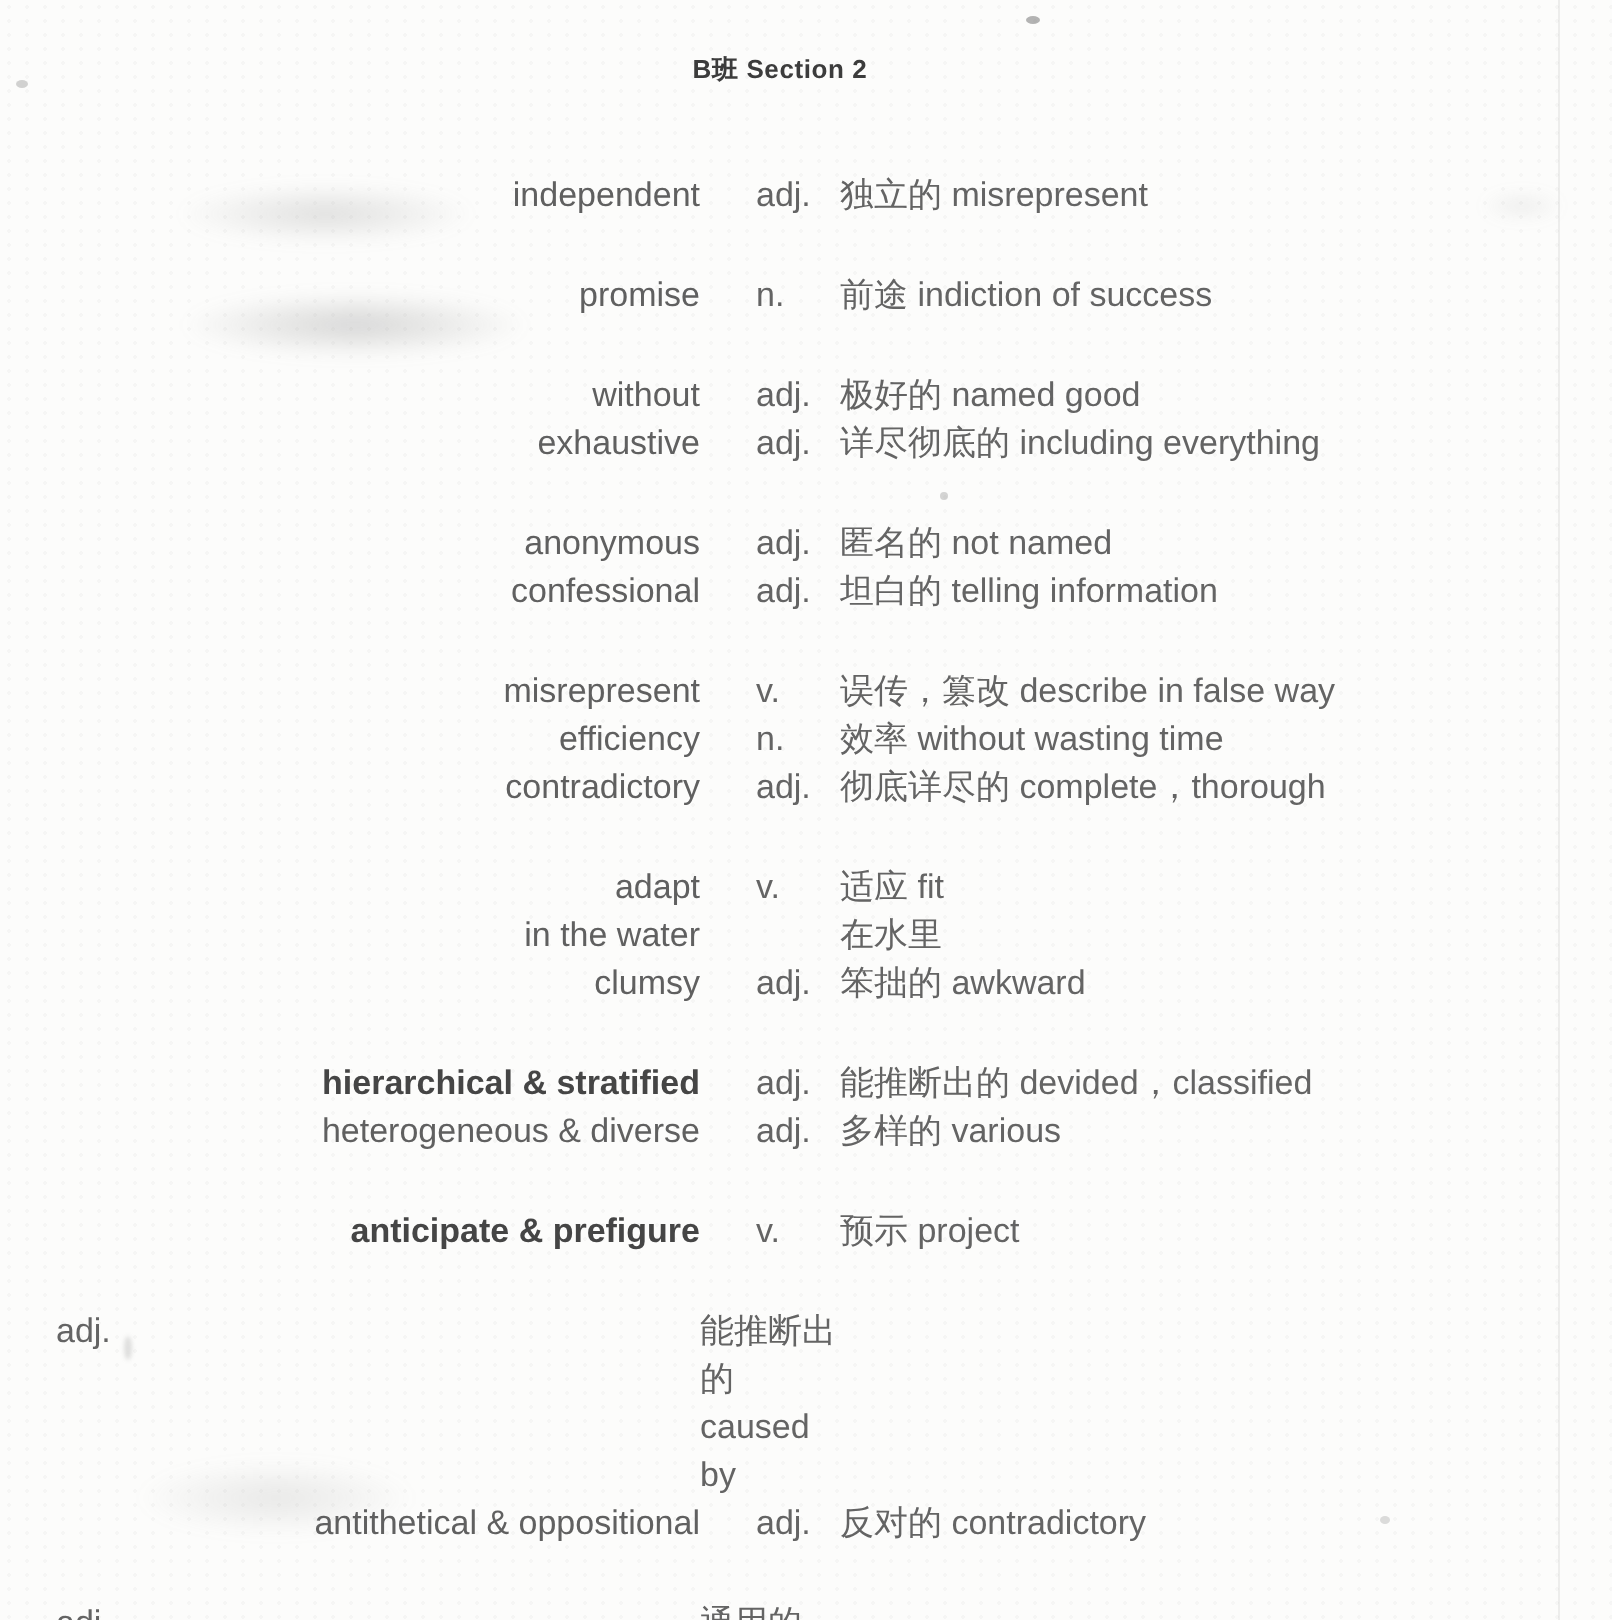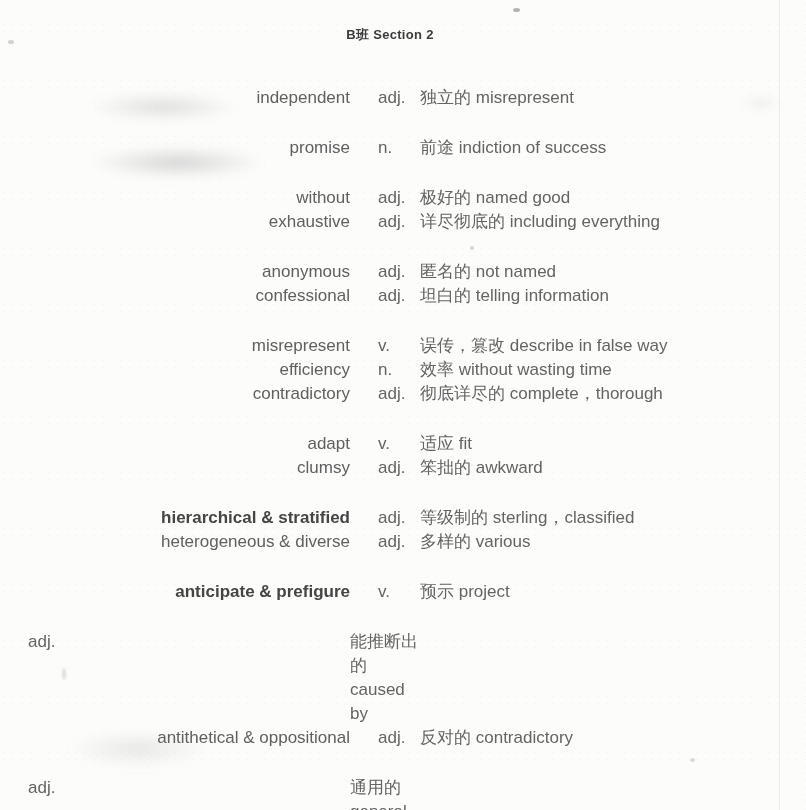"in the water" div.row { html: none -> <div> <span>in the water</span> <span></span> <span>在水里</span> </div> }
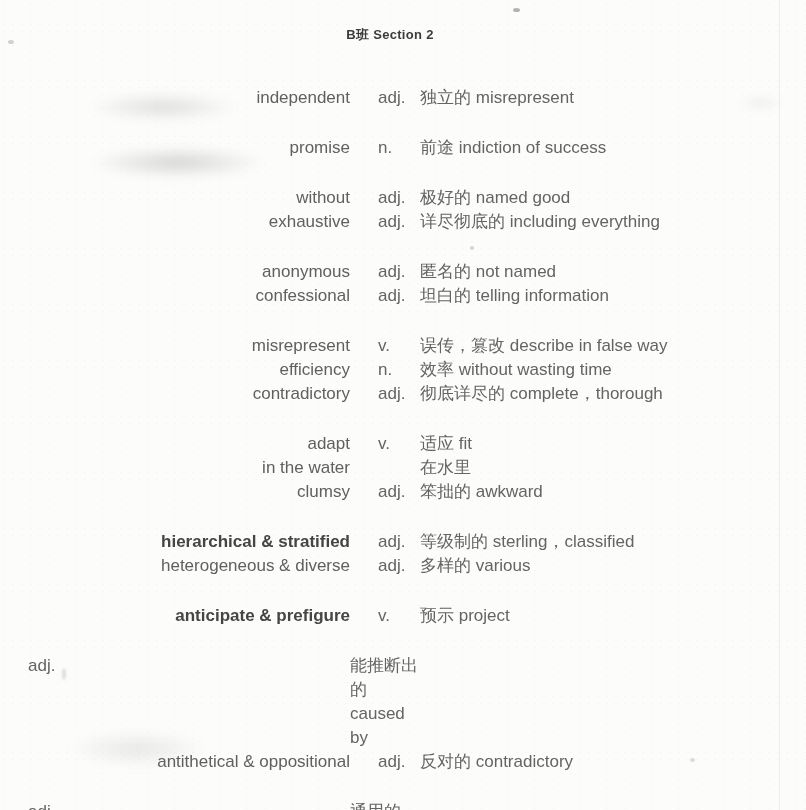"等级制的 sterling，classified" span.def { text: 等级制的 sterling -> 能推断出的 devided }
